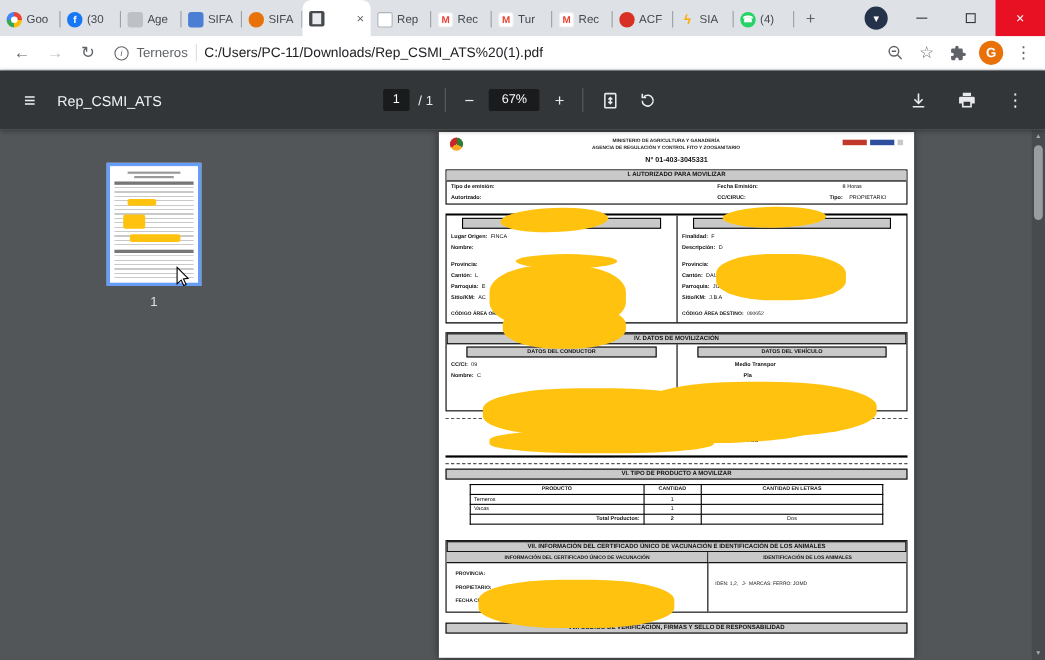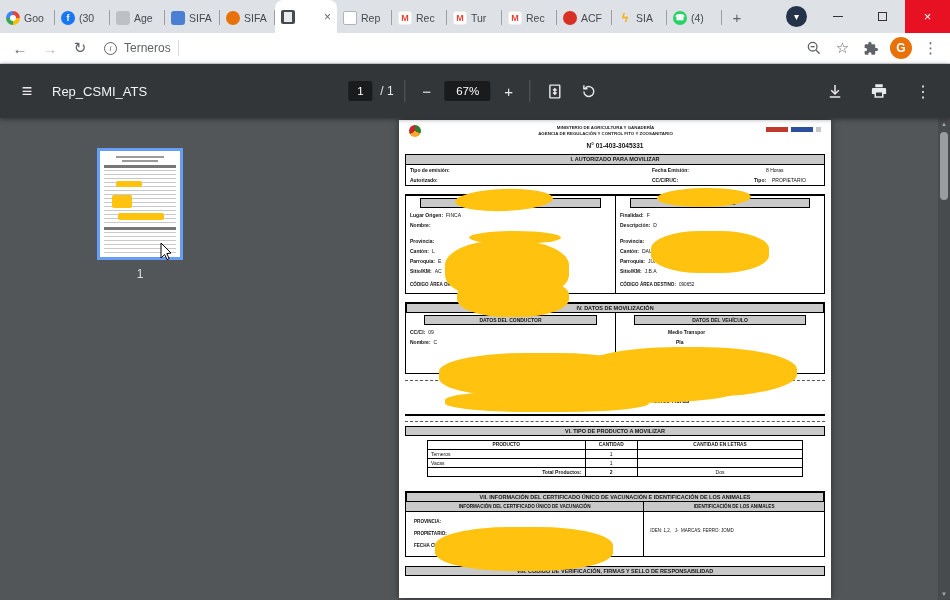"C:/Users/PC-11/Downloads/Rep_CSMI_ATS%20" span.url { html: none -> <span>C:/Users/PC-11/Downloads/Rep_CSMI_ATS%20(1).pdf</span> }
